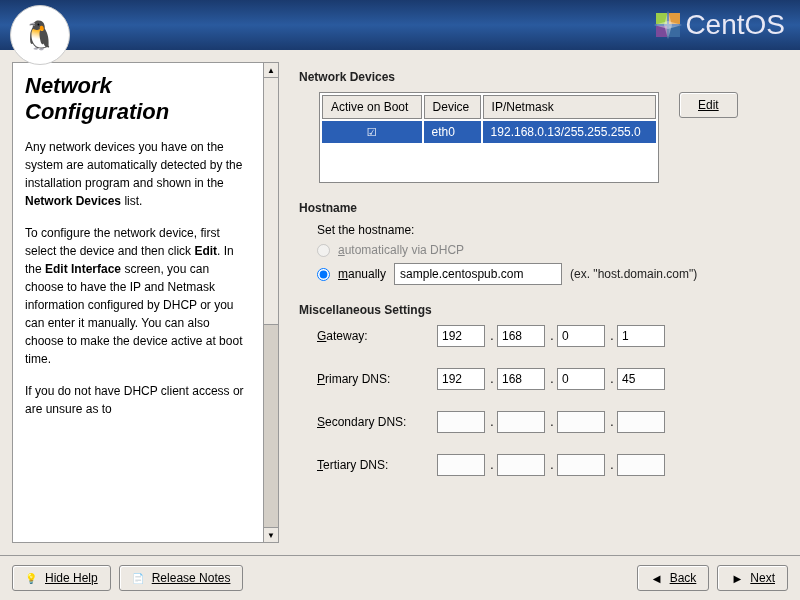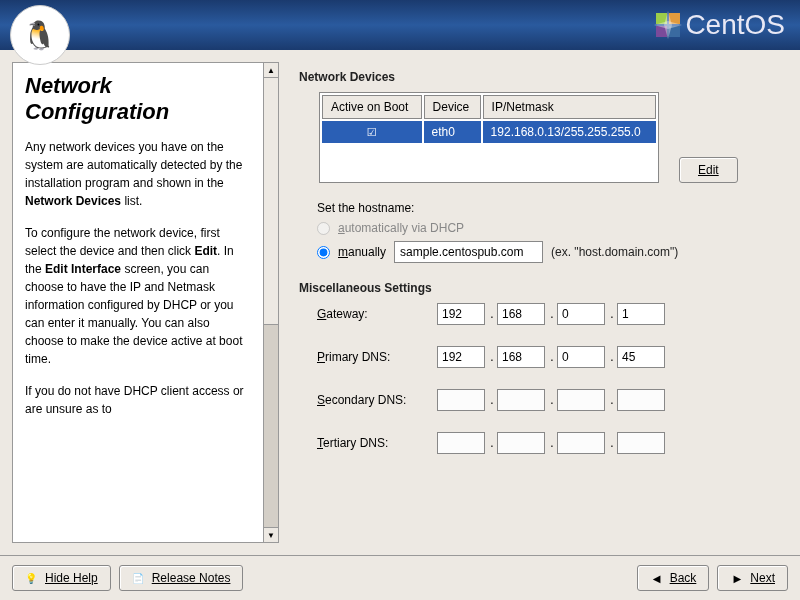"Active on Boot" .devices-row { align-items: flex-end -> flex-start }
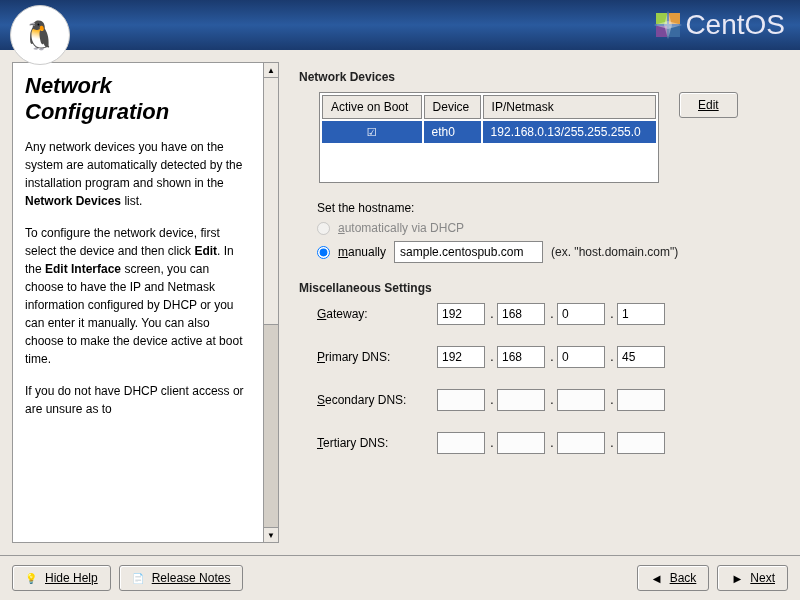"Hostname" div.section-title { html: none -> <div>Hostname</div> }
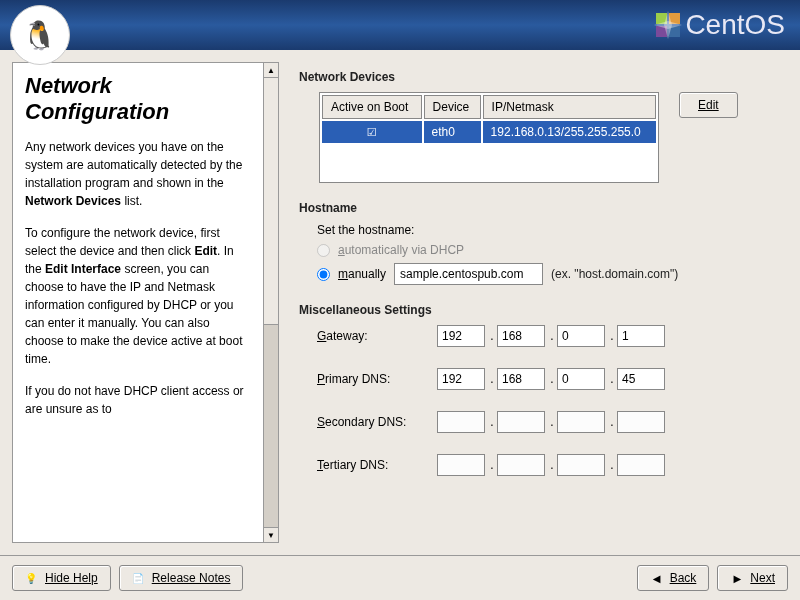"sample.centospub.com" .radio-row input[type=text] { width: 149px -> 168px }
